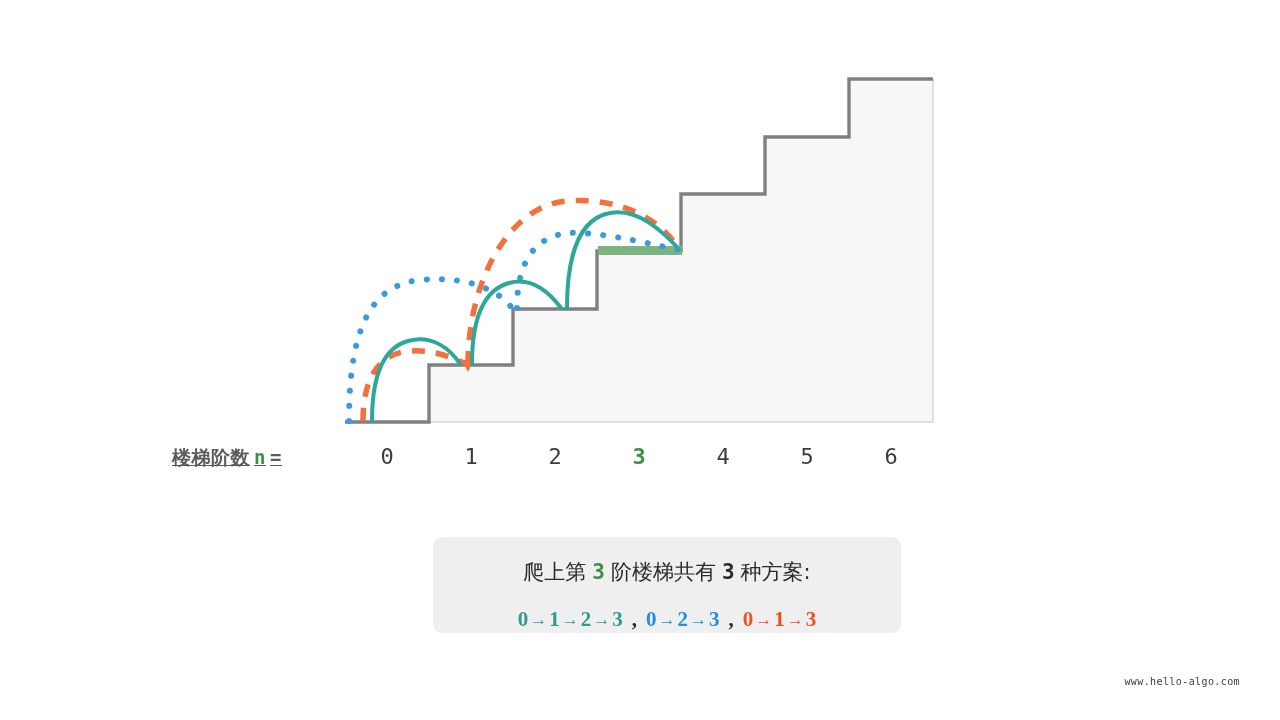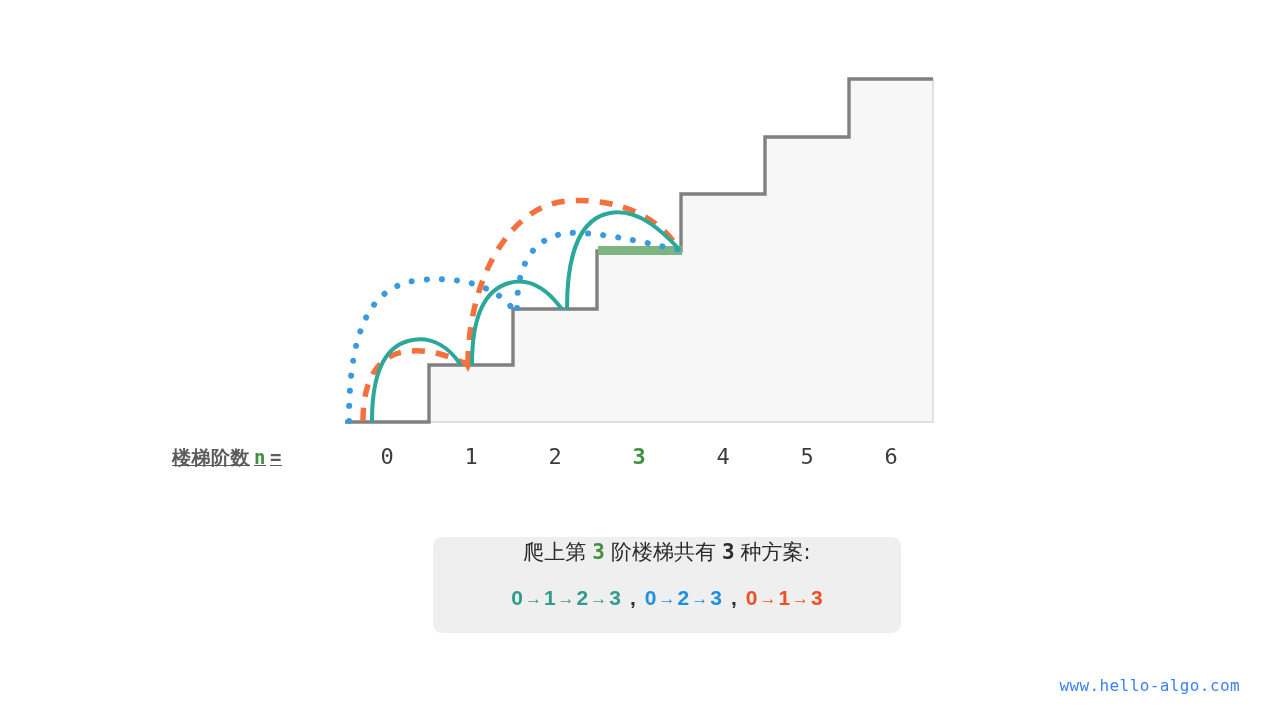"爬上第 3 阶楼梯共有 3 种方案:" .caption-box { justify-content: flex-start -> flex-end }
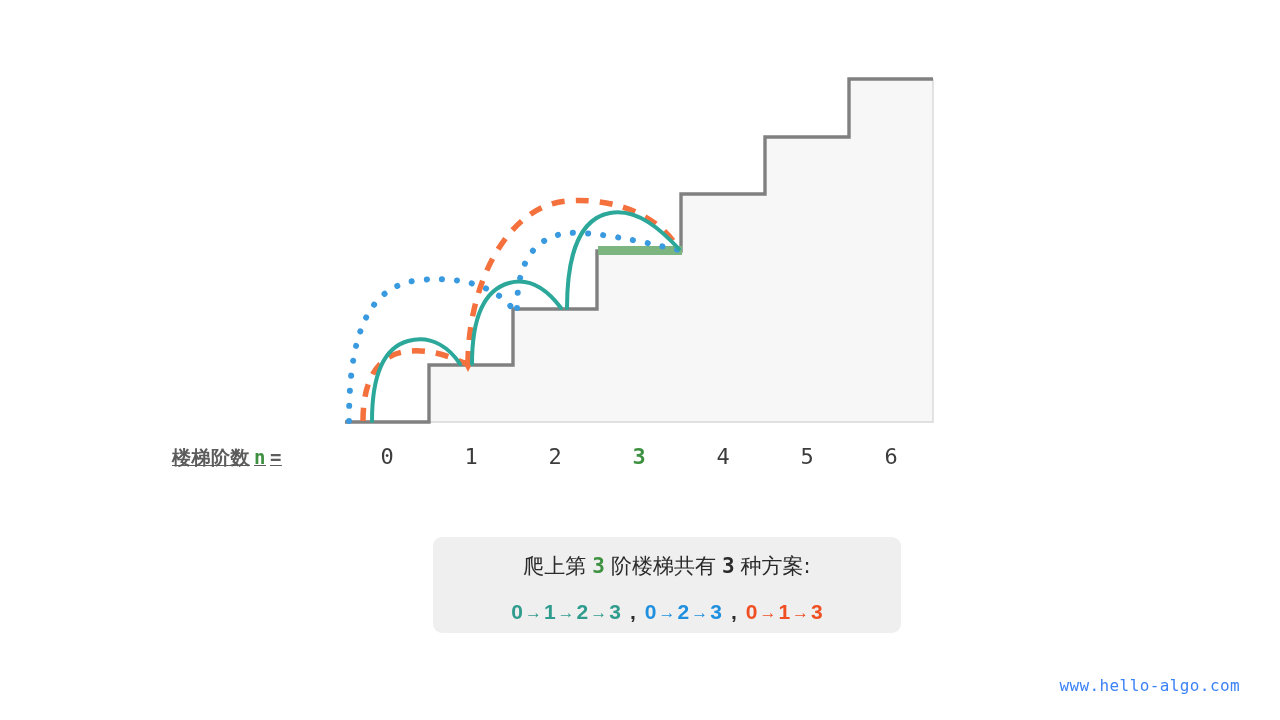"0→1→2→3 , 0→2→3 , 0→1→3" .caption-line2 { font-family: Liberation Sans, sans-serif -> Liberation Serif, serif; line-height: 38px -> 24px; margin-top: 12px -> 20px }
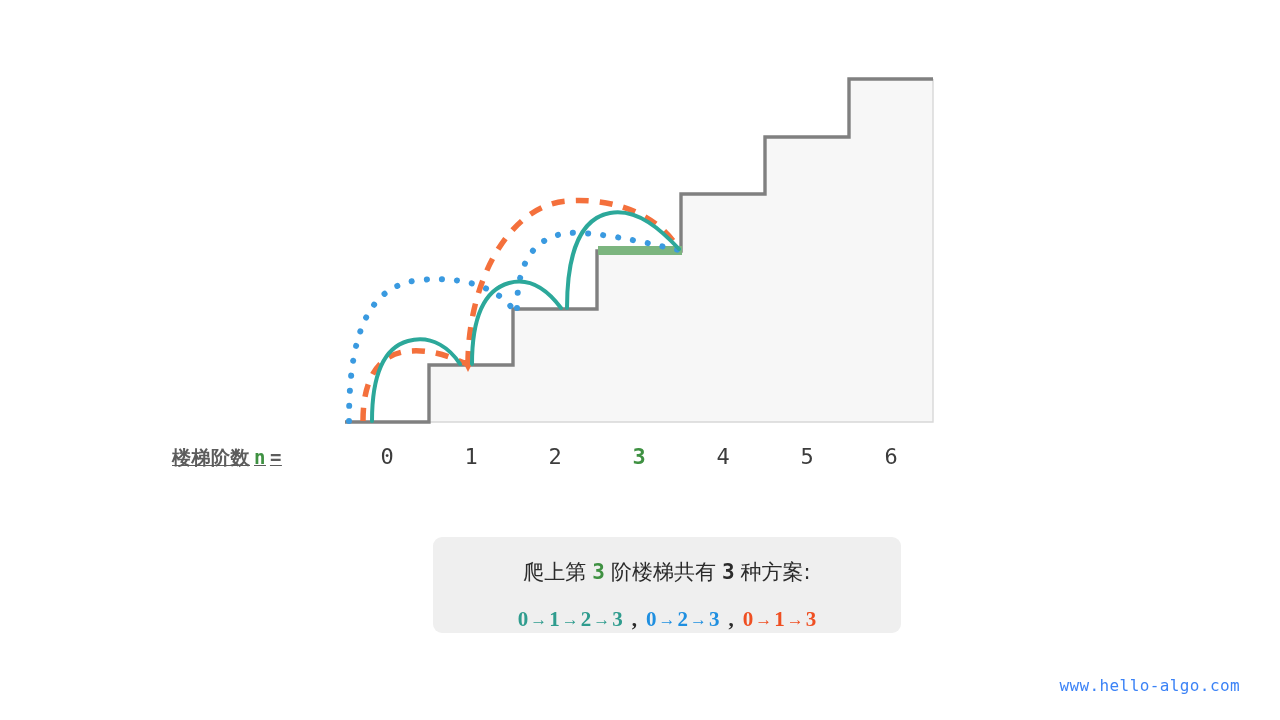"www.hello-algo.com" .watermark { color: #3b82f6 -> #404040; font-size: 16px -> 10px }
